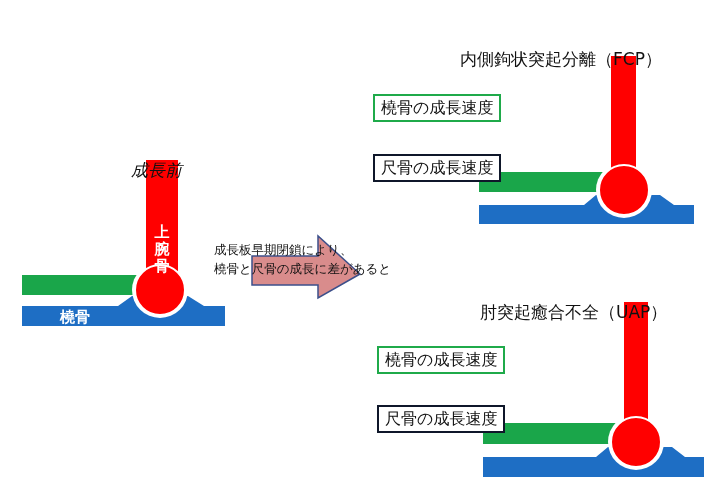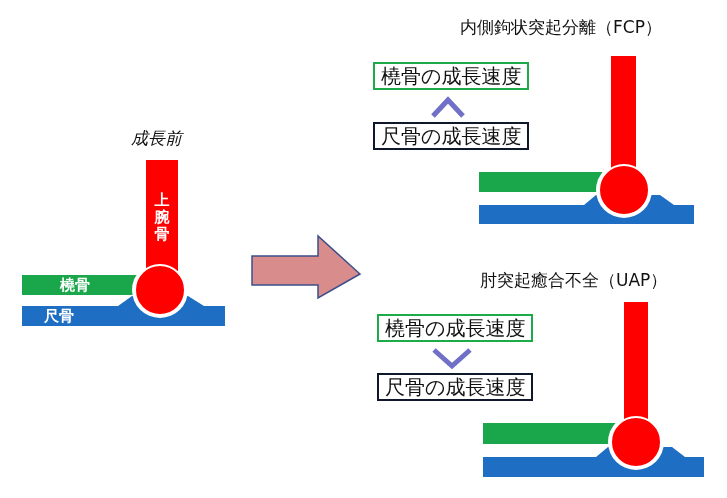"内側鉤状突起分離（FCP）" .abs { margin-top: none -> 32px }
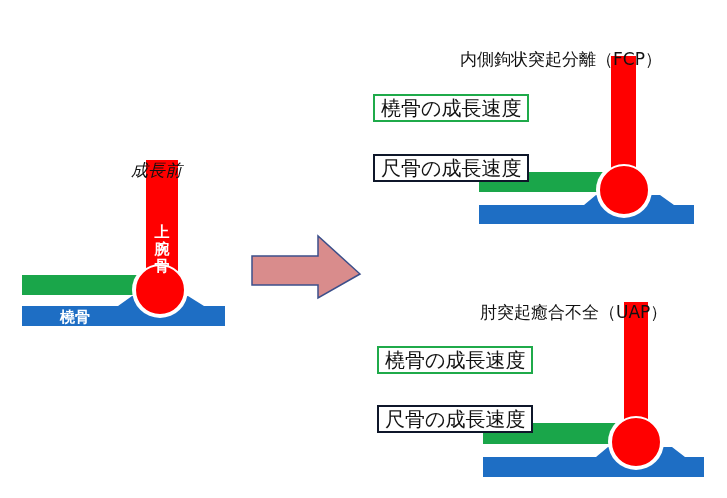"橈骨の成長速度" .speedbox { font-size: 20px -> 16px }
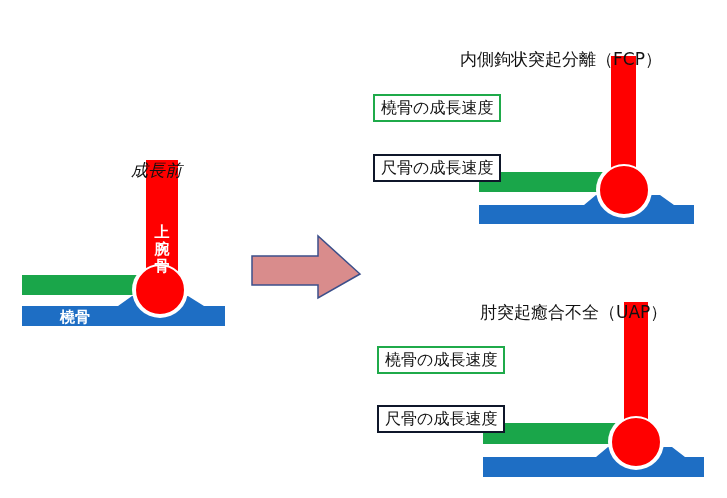"成長板早期閉鎖により、" div { html: none -> <div>成長板早期閉鎖により、</div> }
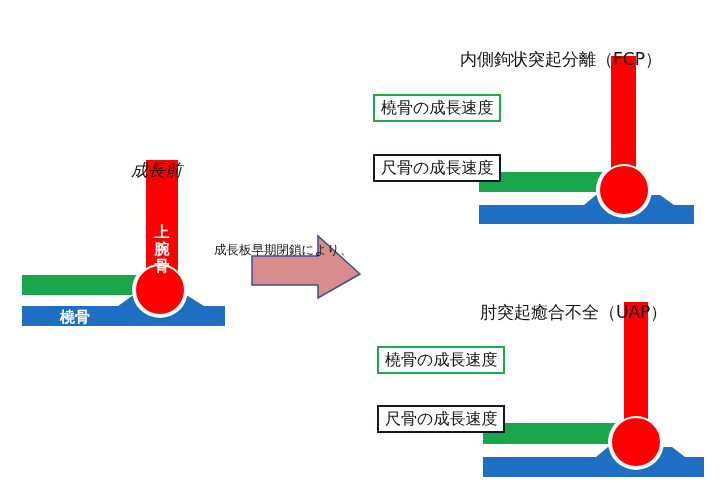"橈骨と尺骨の成長に差があると" div { html: none -> <div>橈骨と尺骨の成長に差があると</div> }
